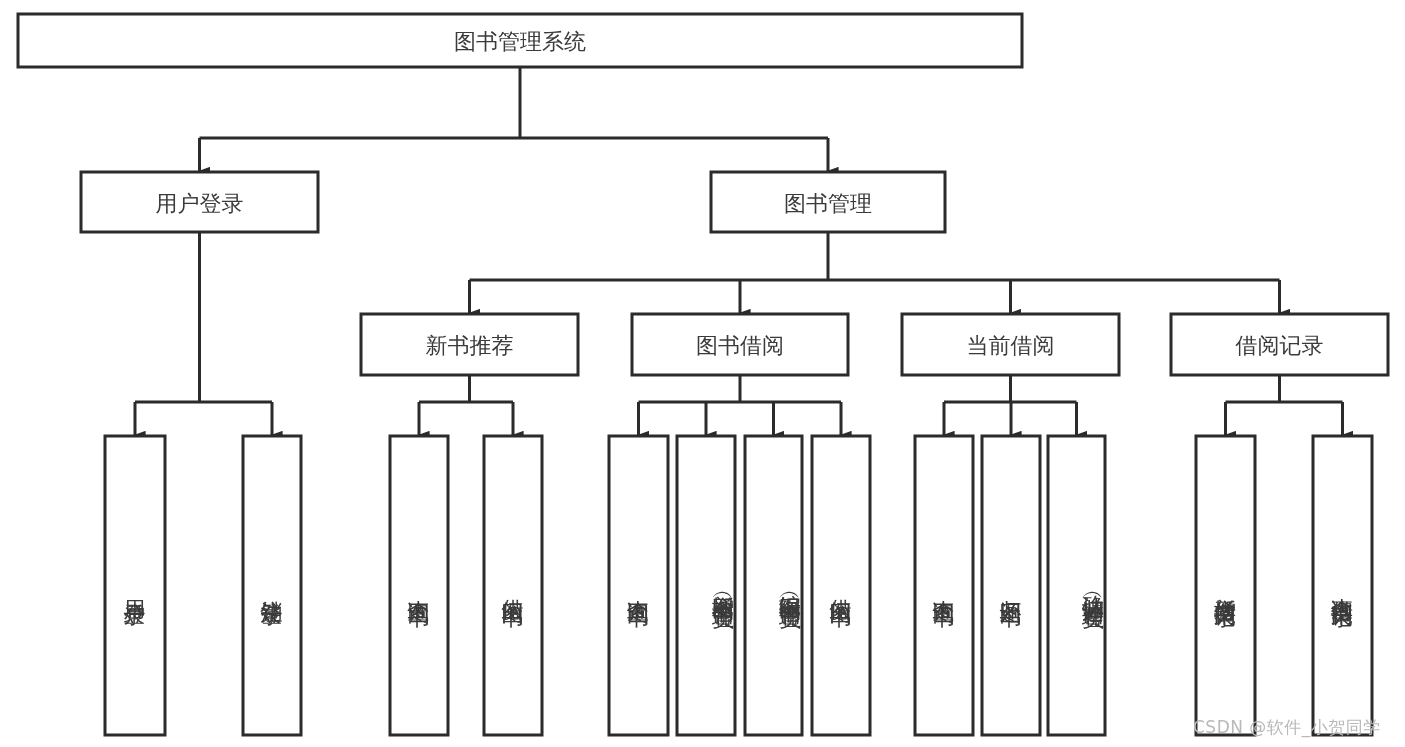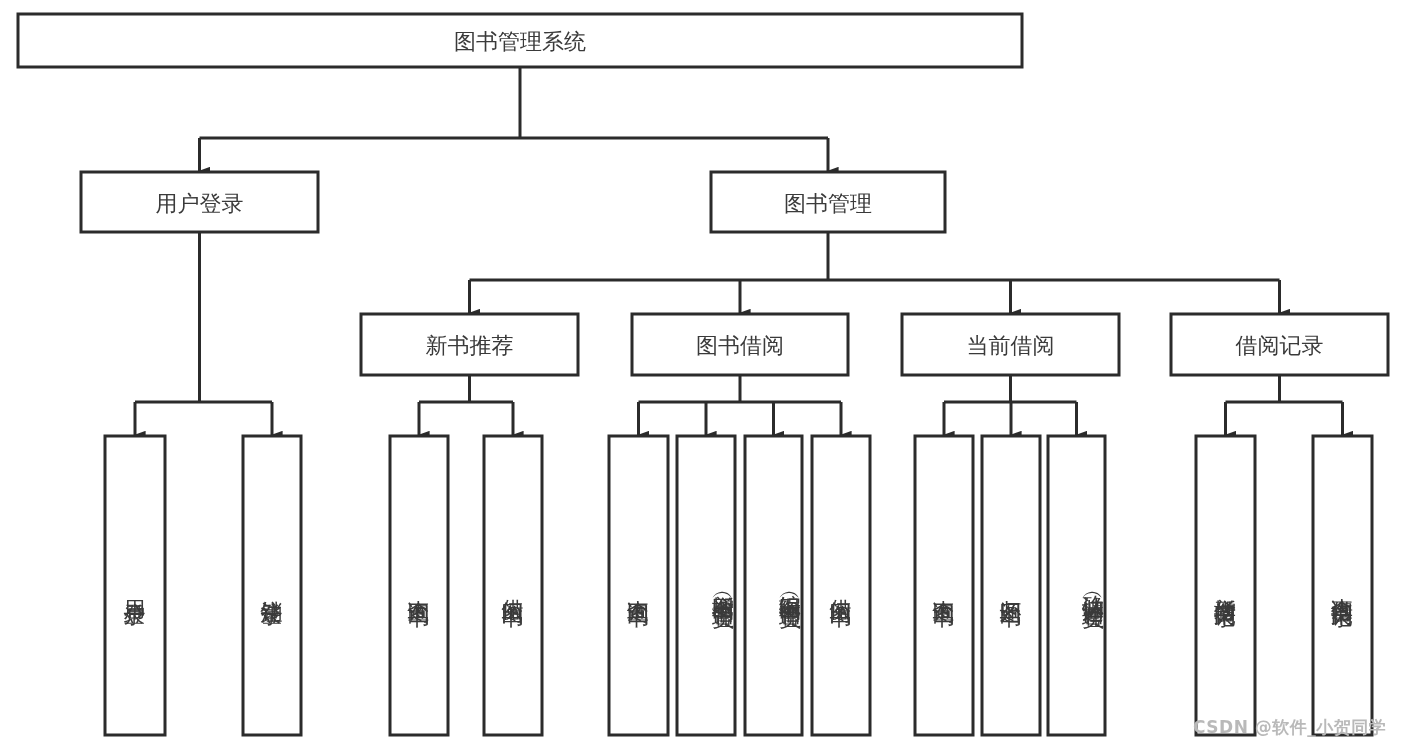"CSDN @软件_小贺同学" .watermark { font-weight: bold -> none }
